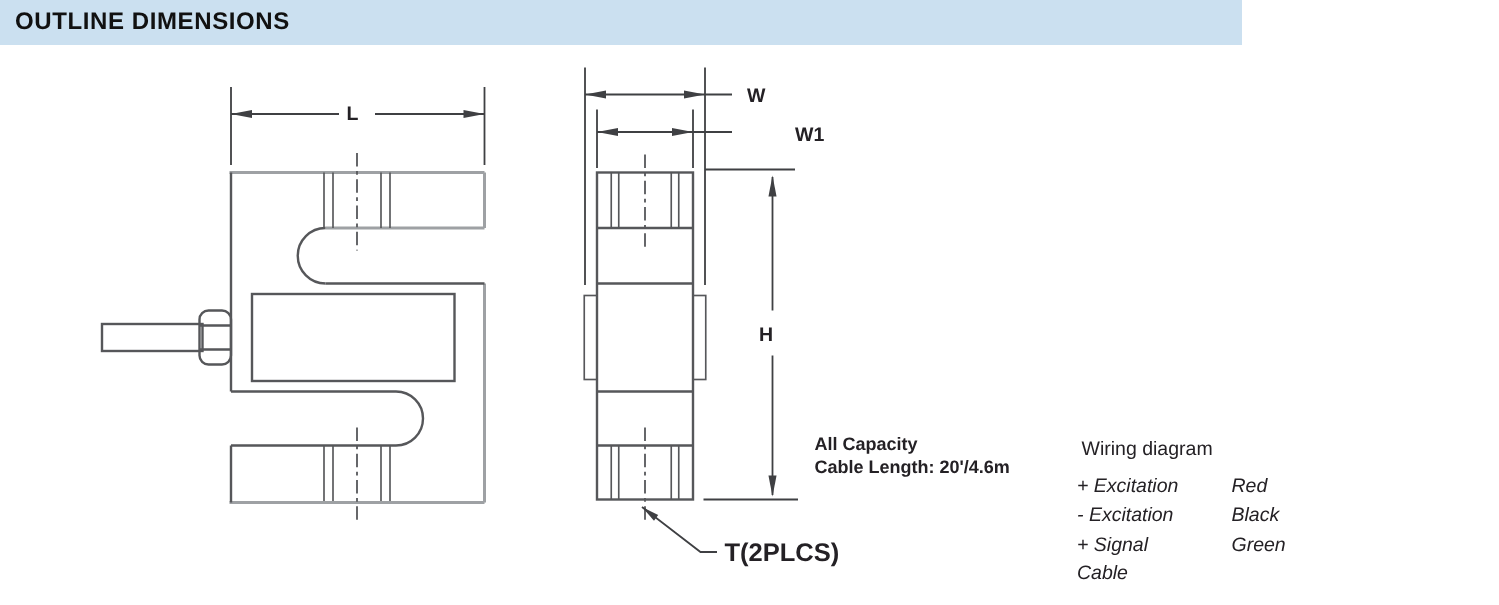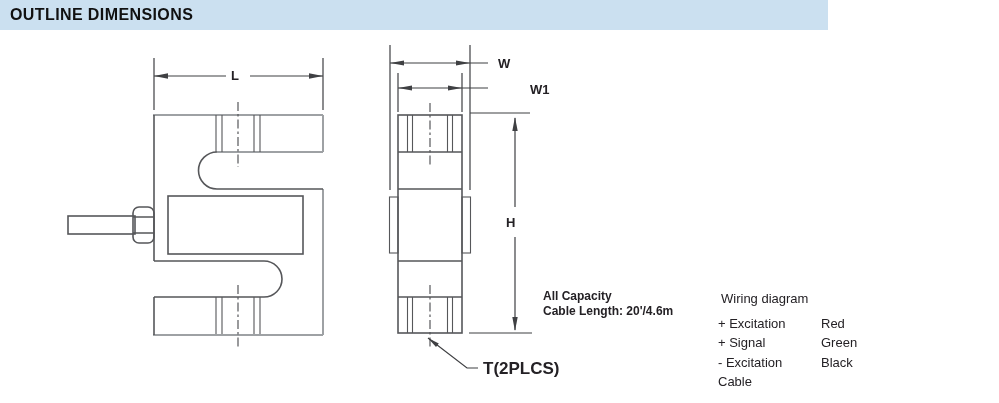"+ Excitation" .wiring-row { font-style: none -> italic }
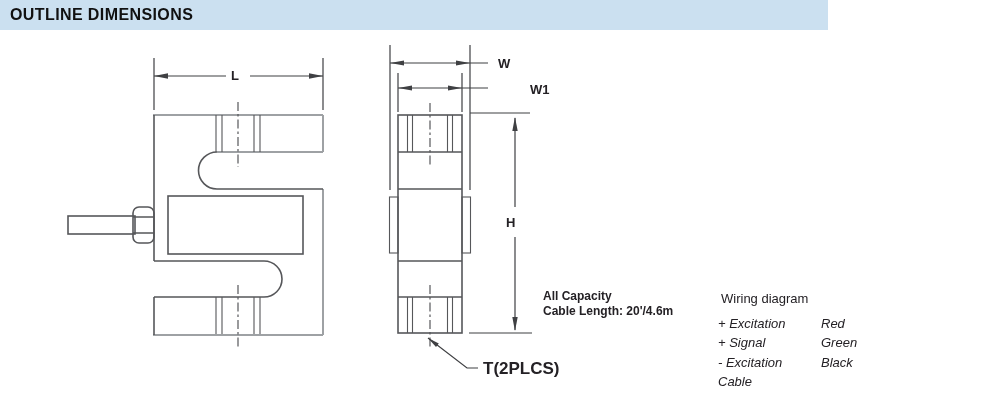"+ Signal" div.wiring-row { order: before "- Excitation" -> after "- Excitation" }
